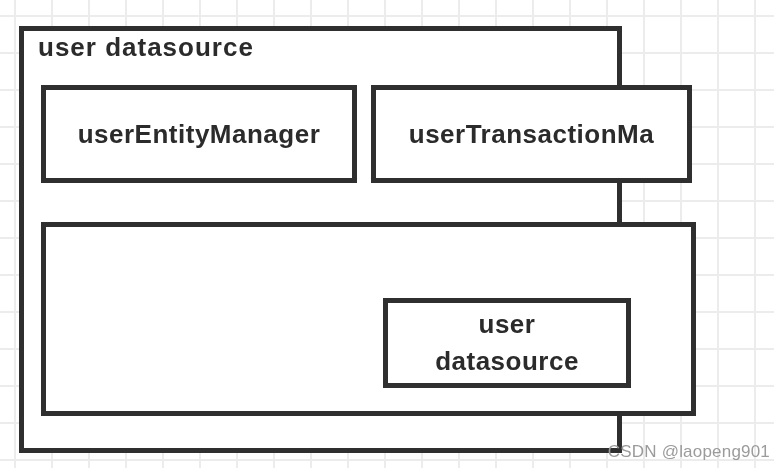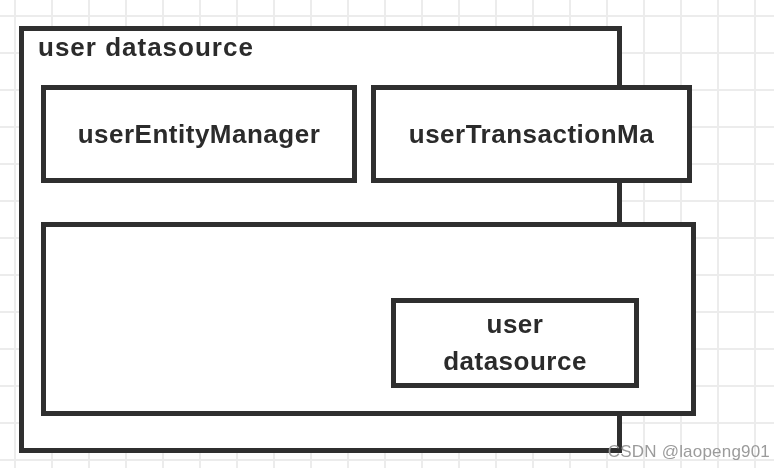"user" .class-box-2 { left: 345px -> 337px }
